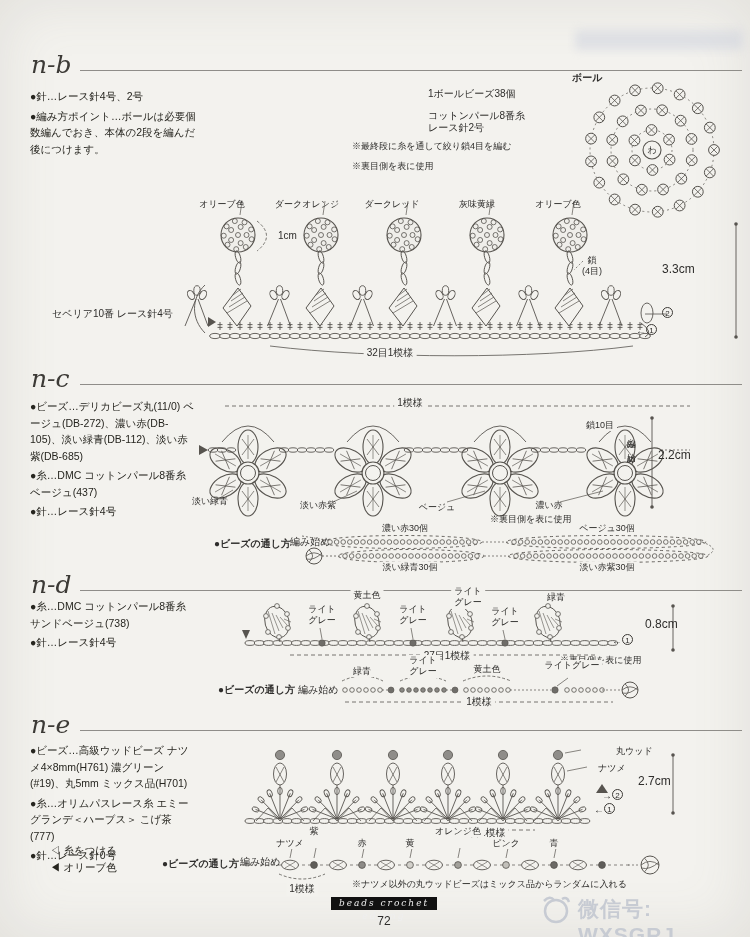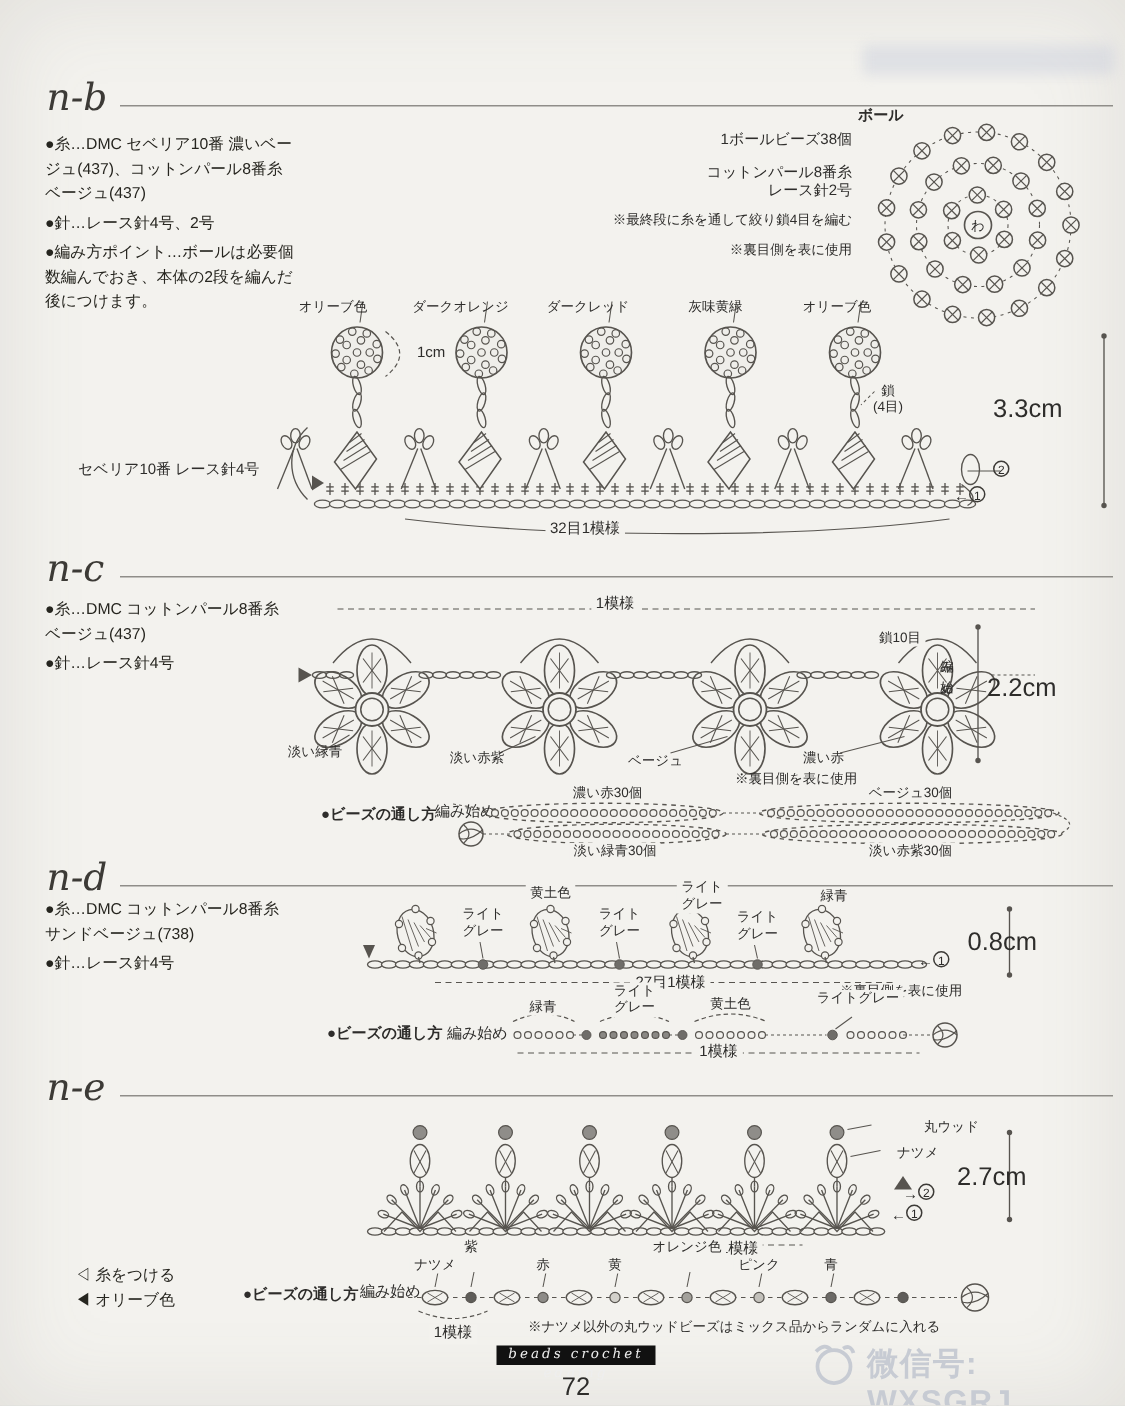"●糸…DMC セベリア10番 濃いベージュ(437)、コットンパール8番糸" p { html: <p>●糸…DMC セベリア10番 濃いベージュ(437)、コットンパール8番糸 ベージュ(437)</p> -> none }
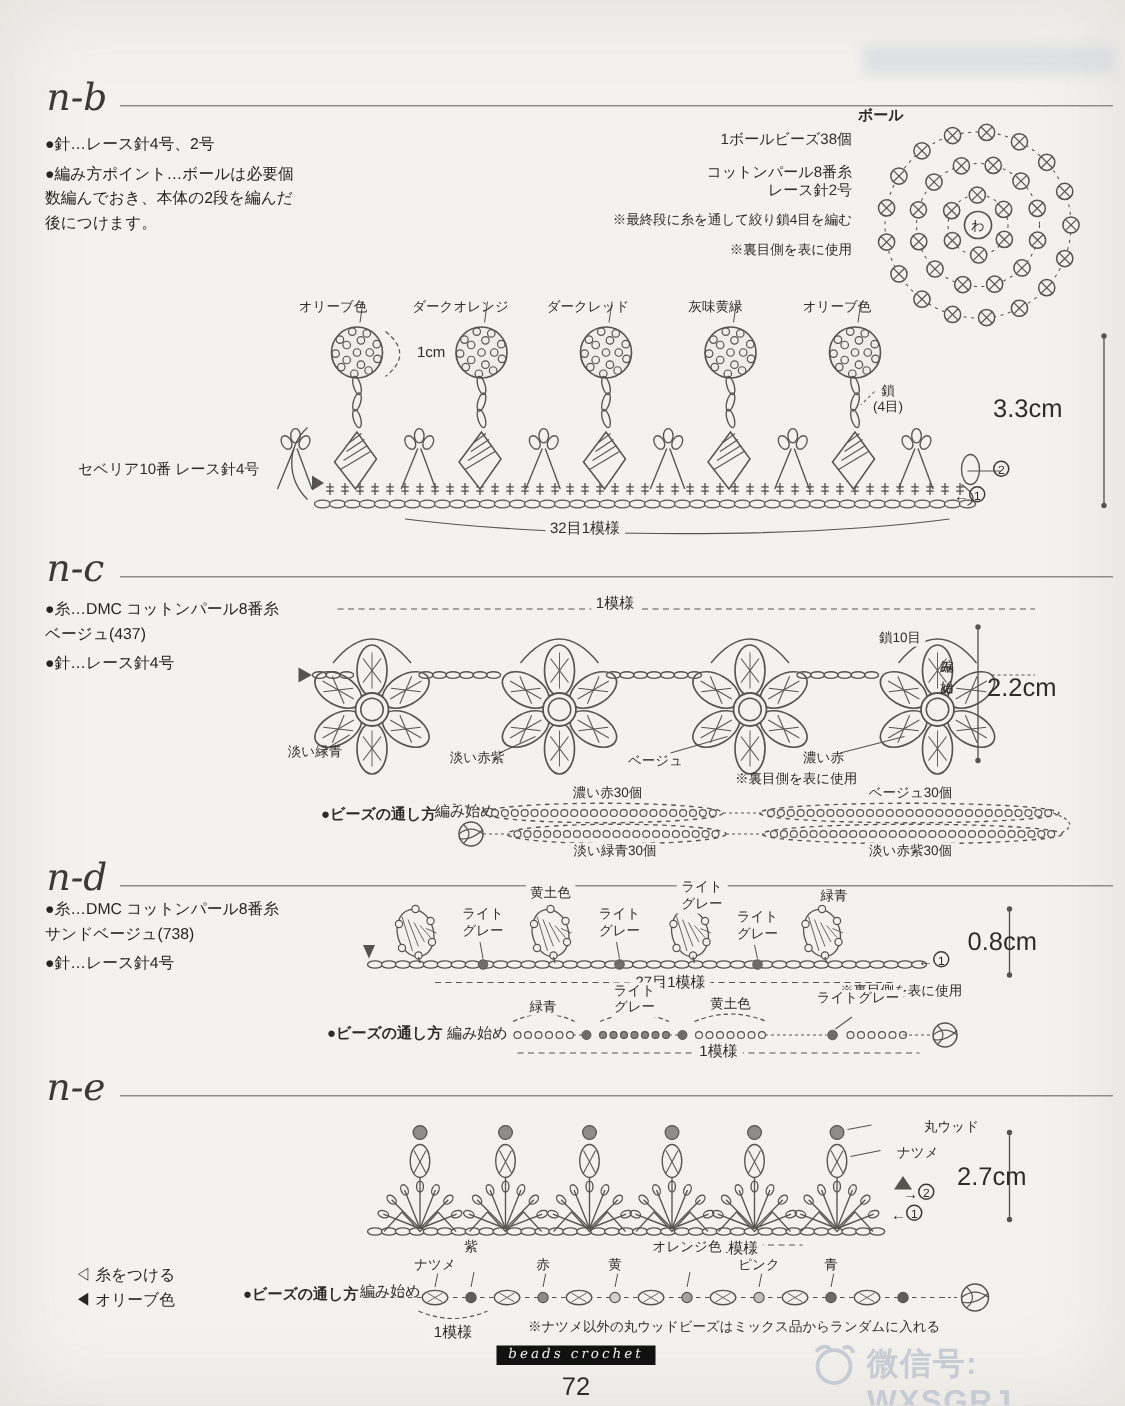"1ボールビーズ38個" .r { text-align: right -> left }
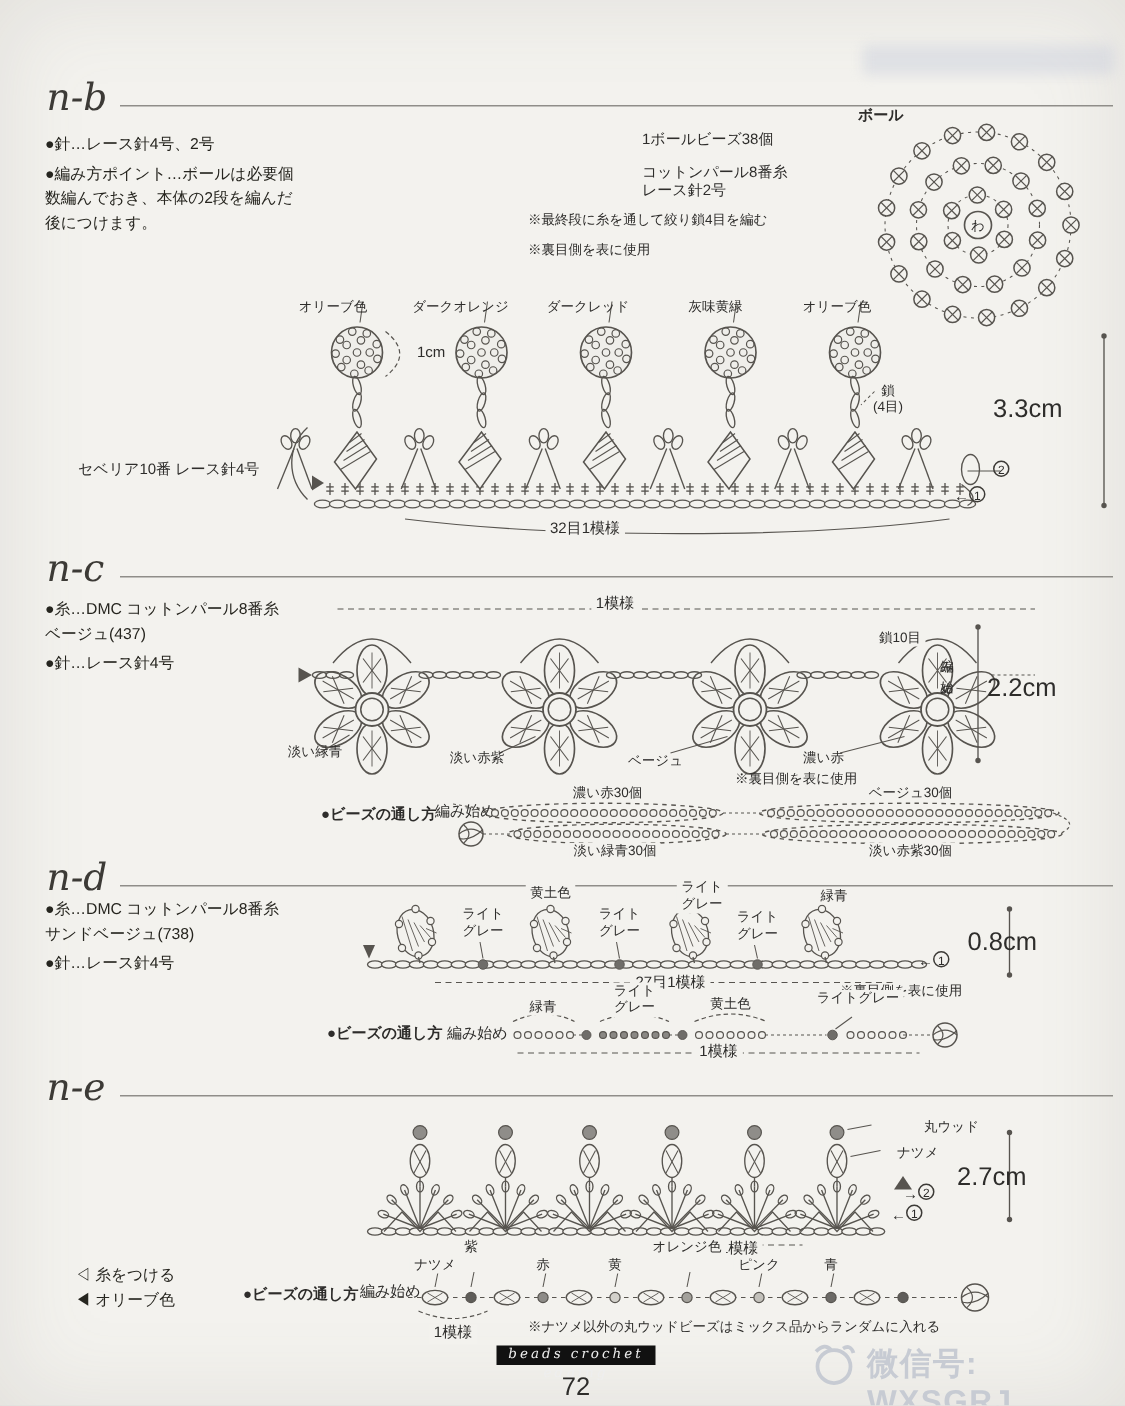"3.3cm" .s11 { font-size: 17px -> 12px }
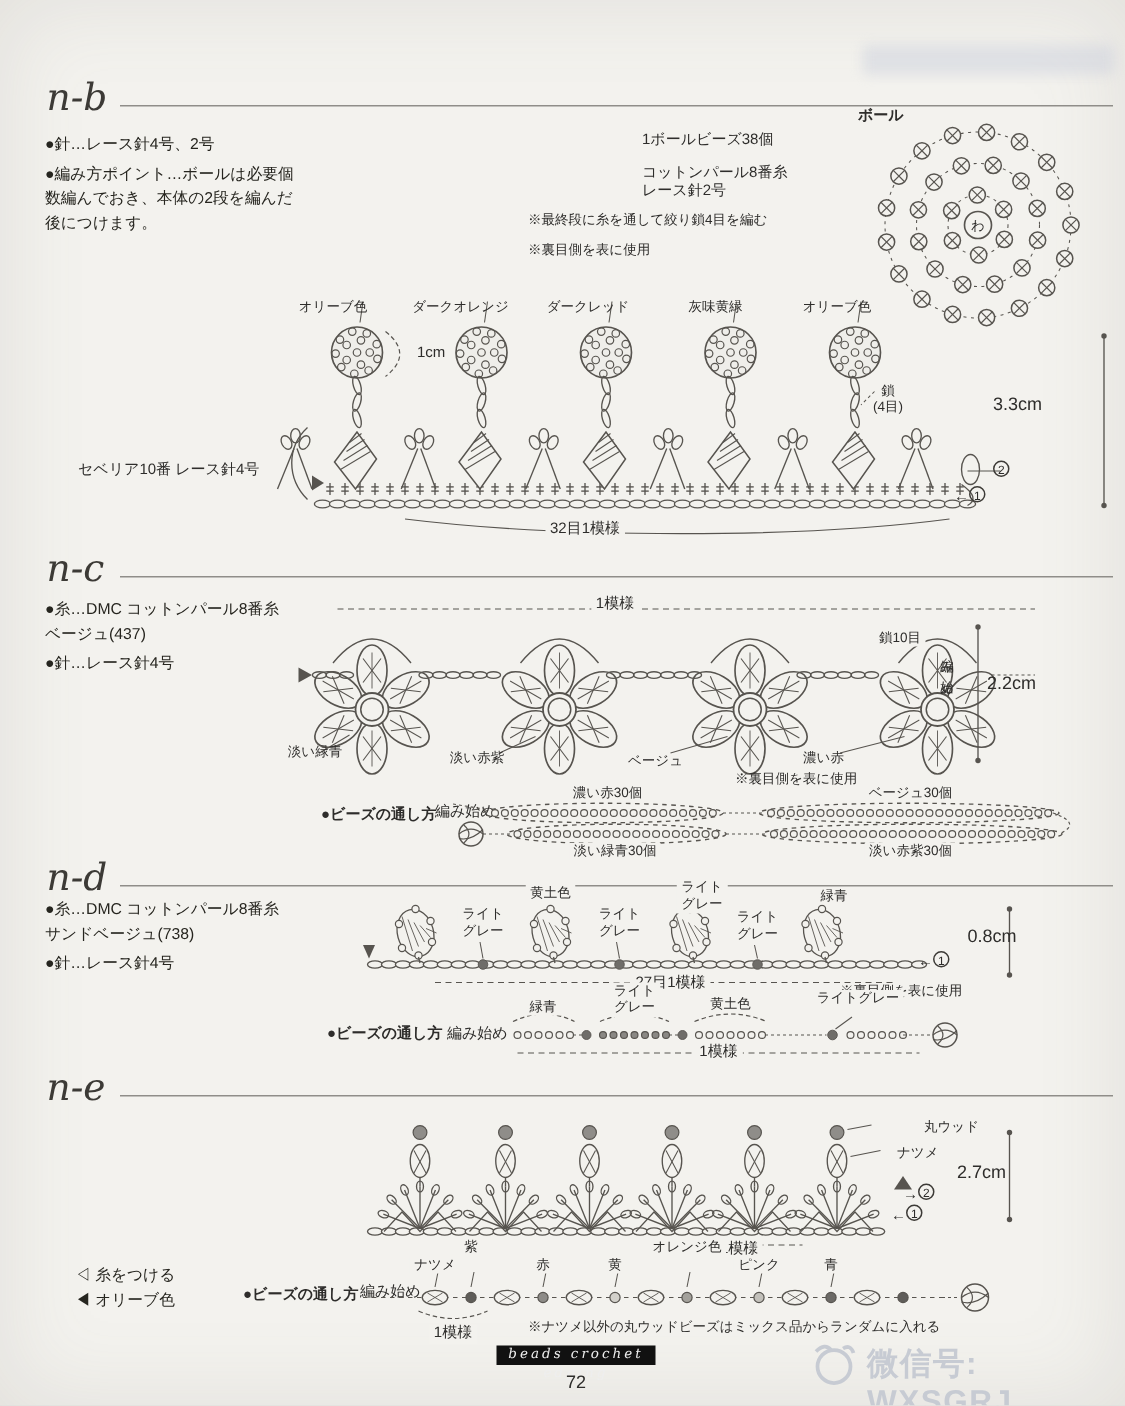"●ビーズ…デリカビーズ丸(11/0)" p { html: none -> <p>●ビーズ…デリカビーズ丸(11/0) ベージュ(DB-272)、濃い赤(DB-105)、淡い緑青(DB-112)、淡い赤紫(DB-685)</p> }
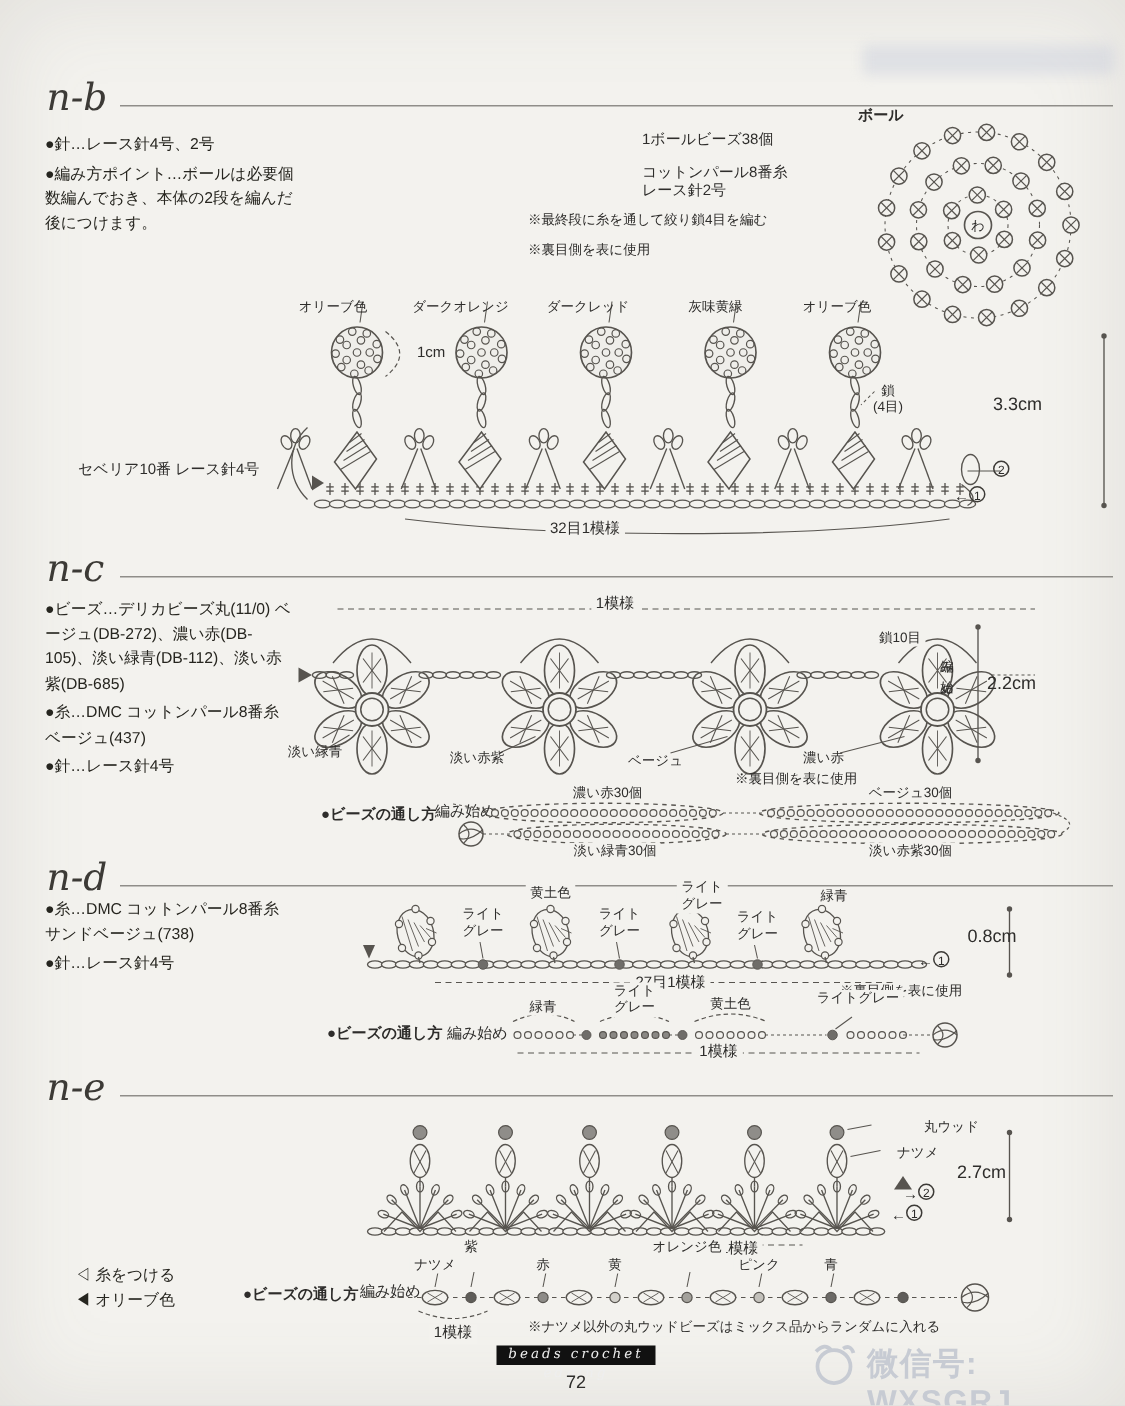"●ビーズ…高級ウッドビーズ ナツメ4×8mm(H761)" div.mat { html: none -> <div> <p>●ビーズ…高級ウッドビーズ ナツメ4×8mm(H761) 濃グリーン(#19)、丸5mm ミックス品(H701)</p> <p>●糸…オリムパスレース糸 エミーグランデ＜ハーブス＞ こげ茶(777)</p> <p>●針…レース針0号</p> </div> }
